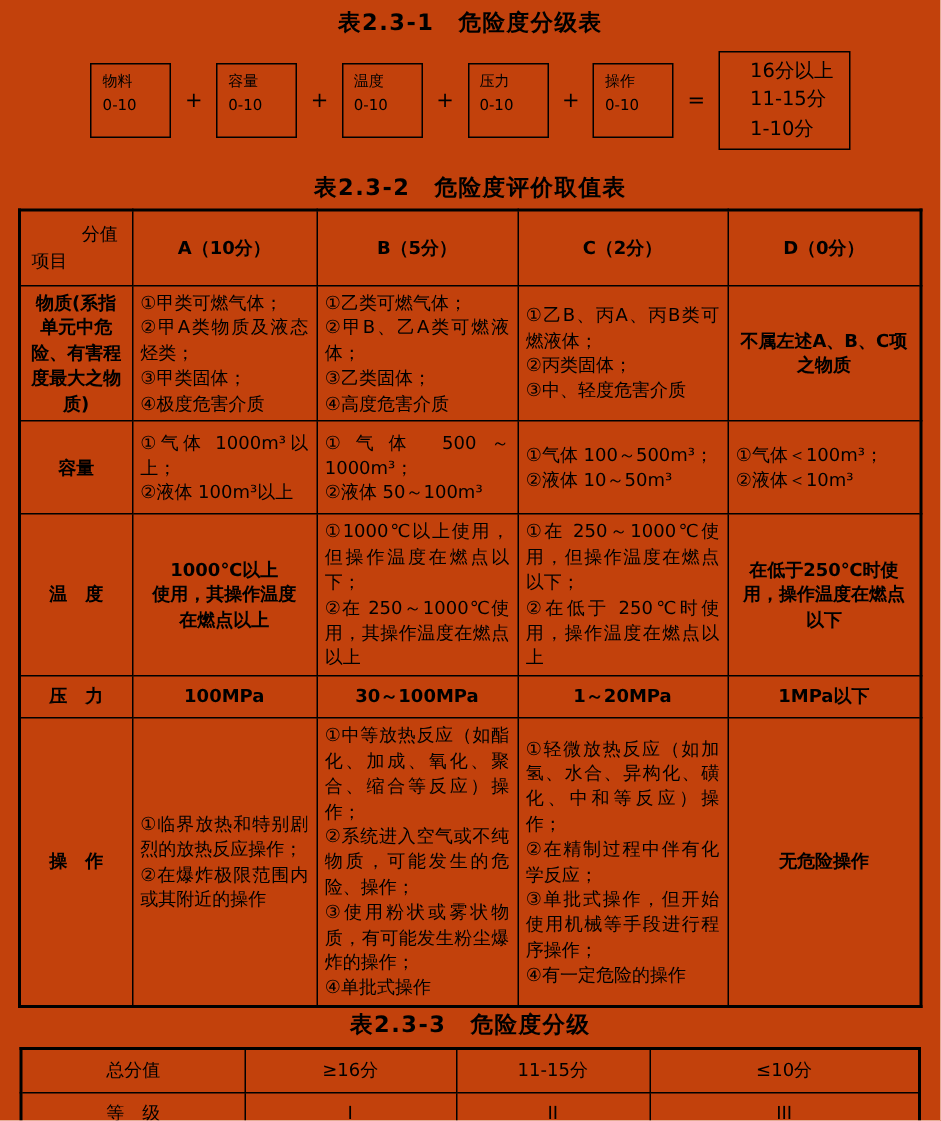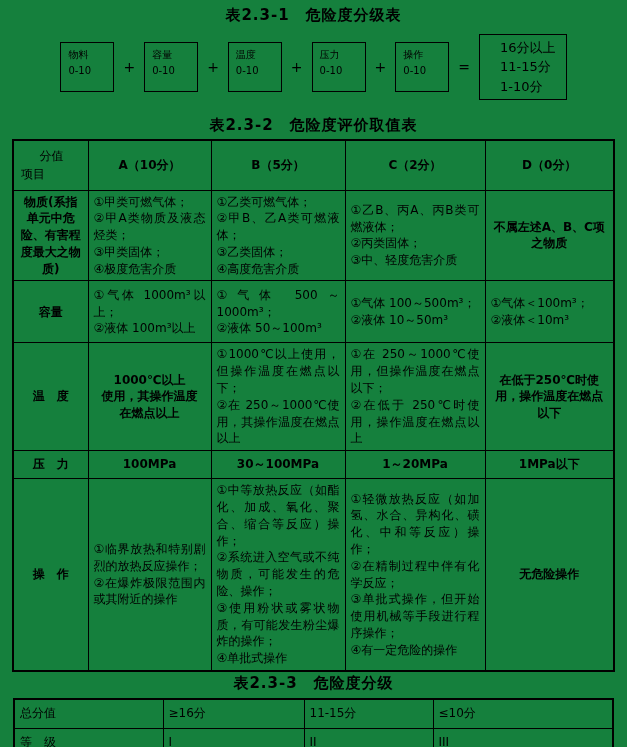"表2.3-1 危险度分级表" .page { background: #15803d -> #c2410c }
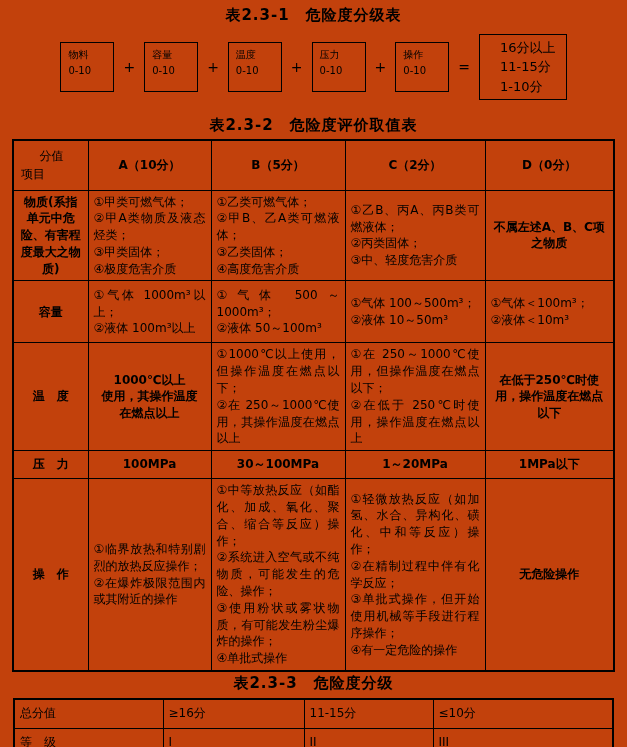"分值" .corner .ctop { right: 24px -> 9px }
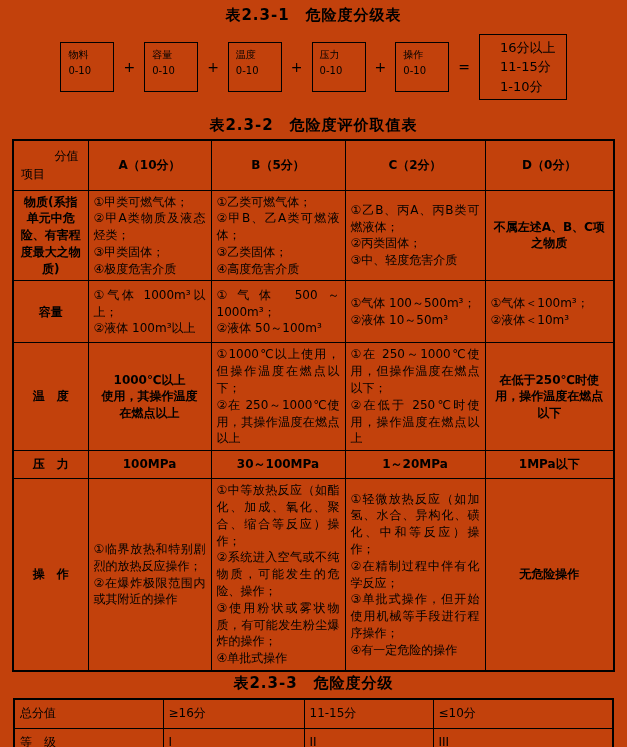"总分值" .t3 td { text-align: left -> center }
